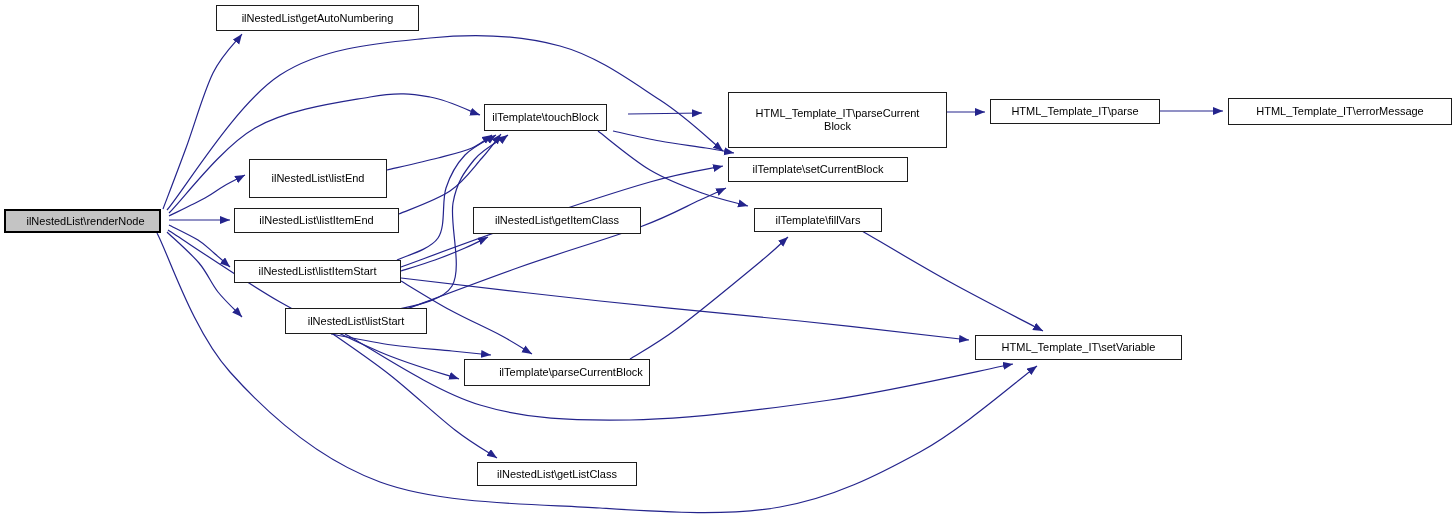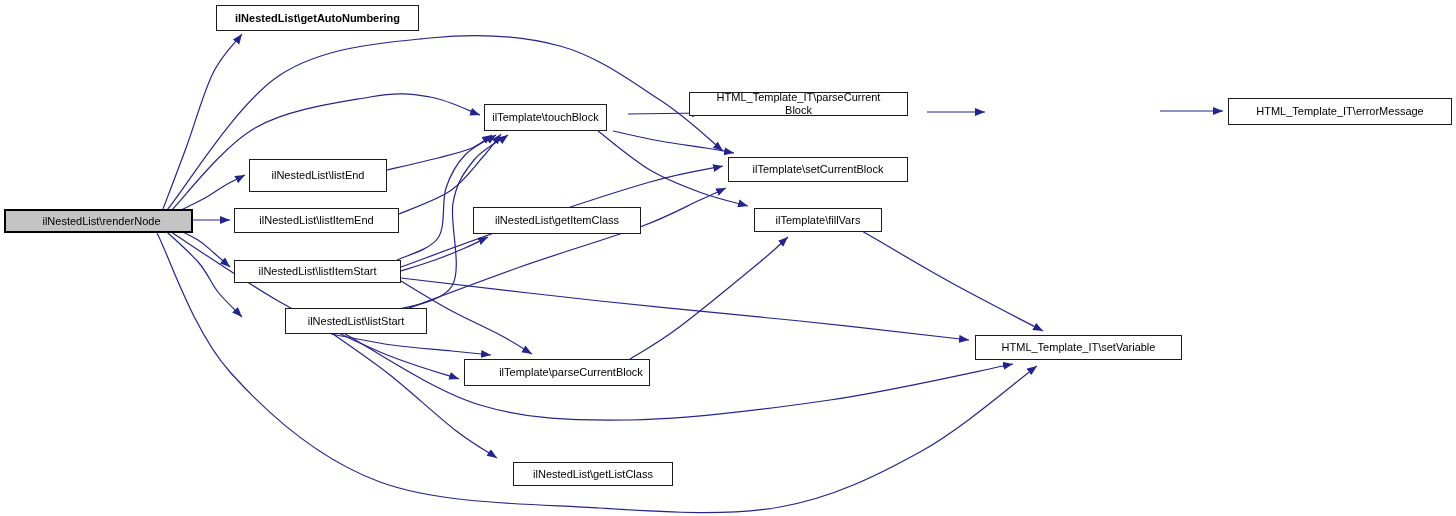"ilNestedList\getAutoNumbering" div.node { font-weight: bold -> none }
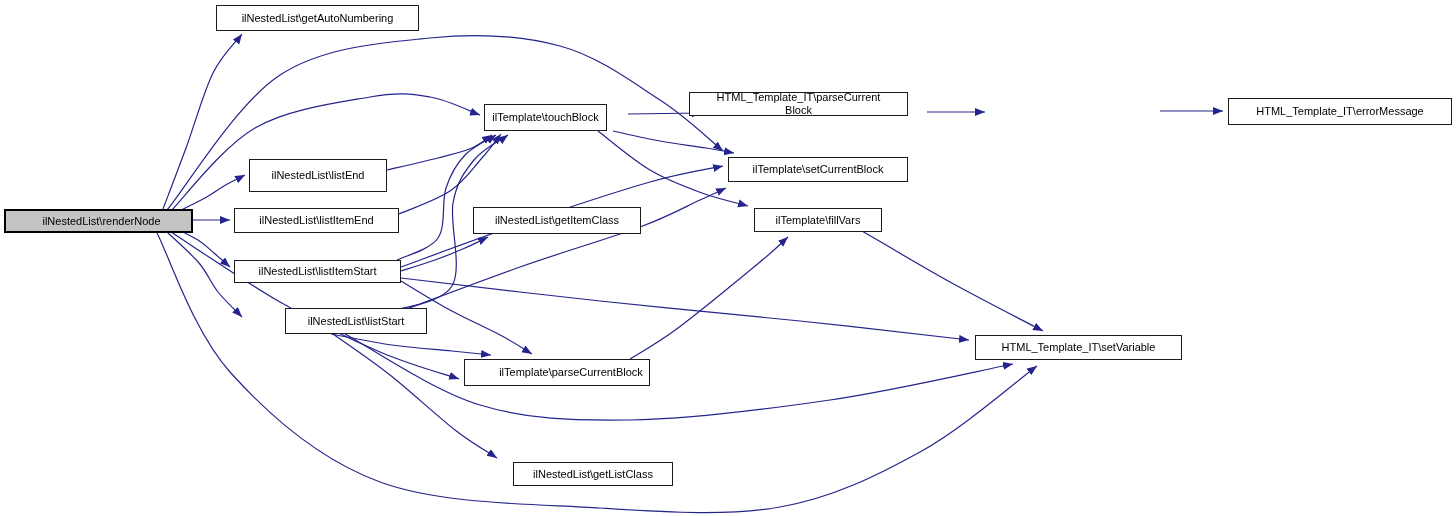"HTML_Template_IT\parseCurrent" div.node { height: 24px -> 56px; left: 689px -> 728px }
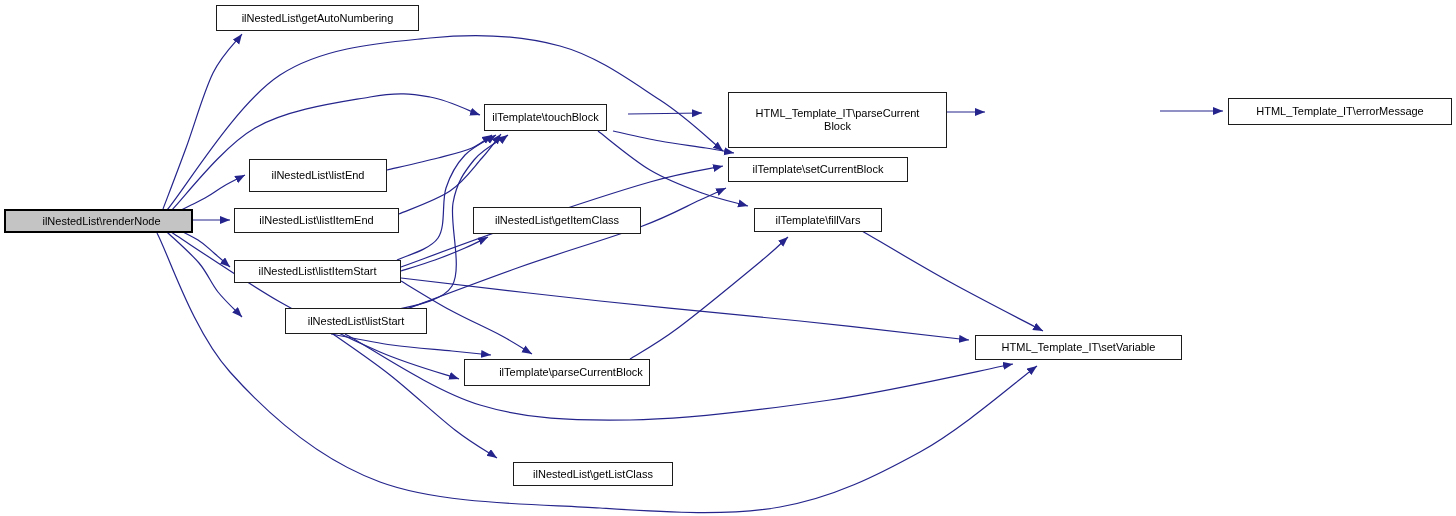"HTML_Template_IT\parse" div.node { html: none -> <div>HTML_Template_IT\parse</div> }
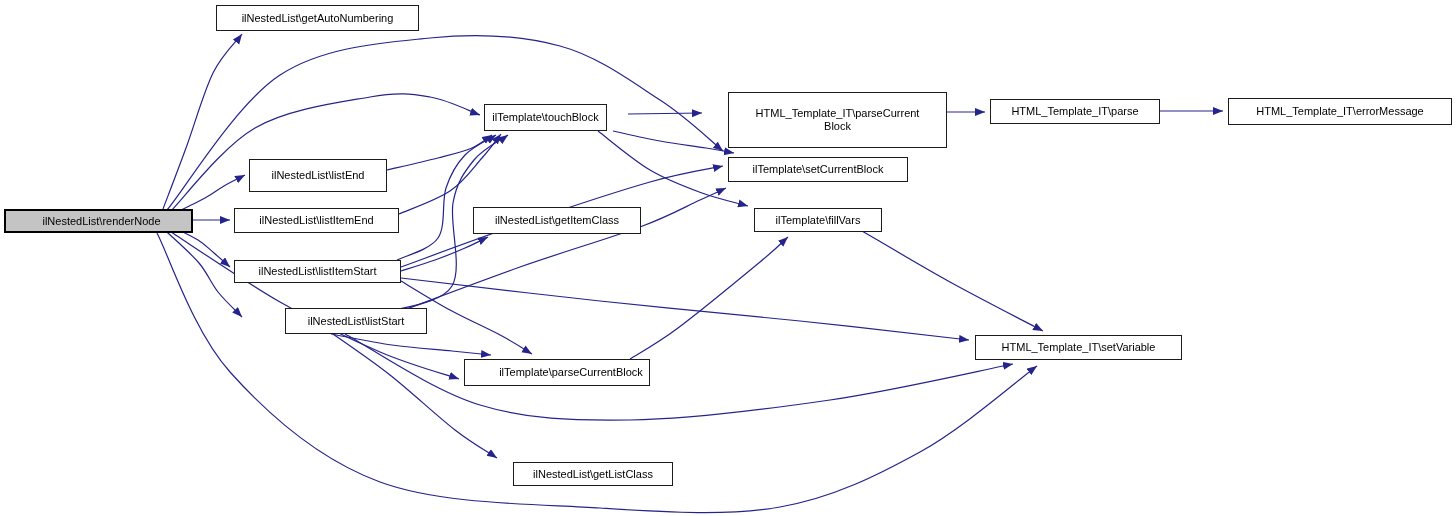"ilNestedList\listEnd" div.node { height: 33px -> 39px }
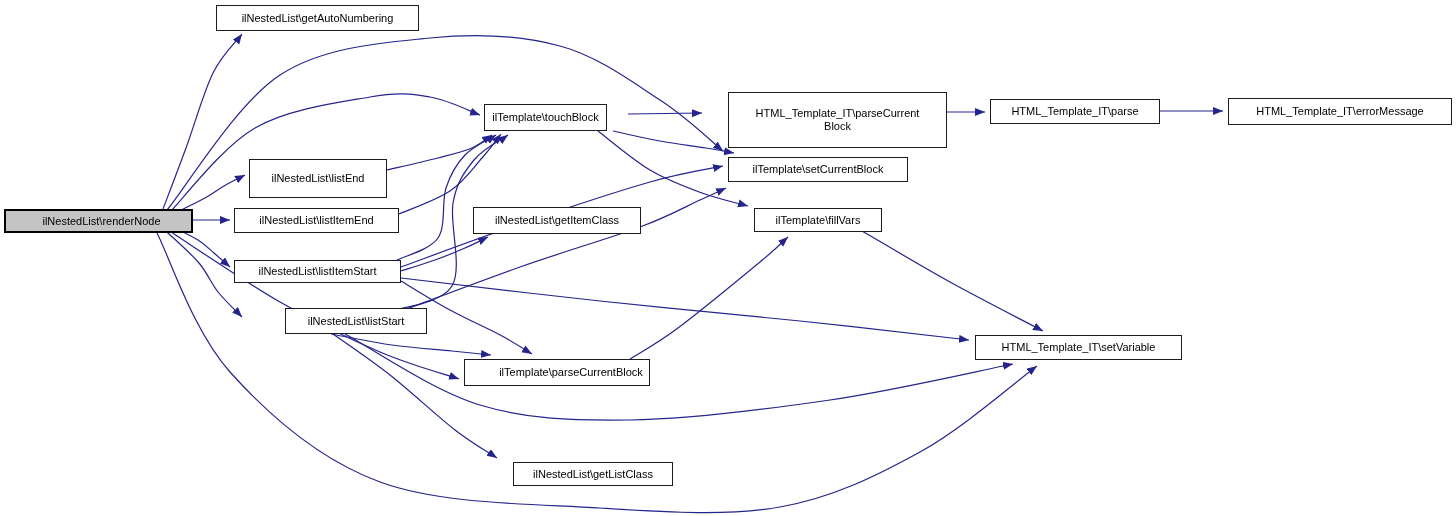"ilNestedList\renderNode" div.node { width: 189px -> 157px }
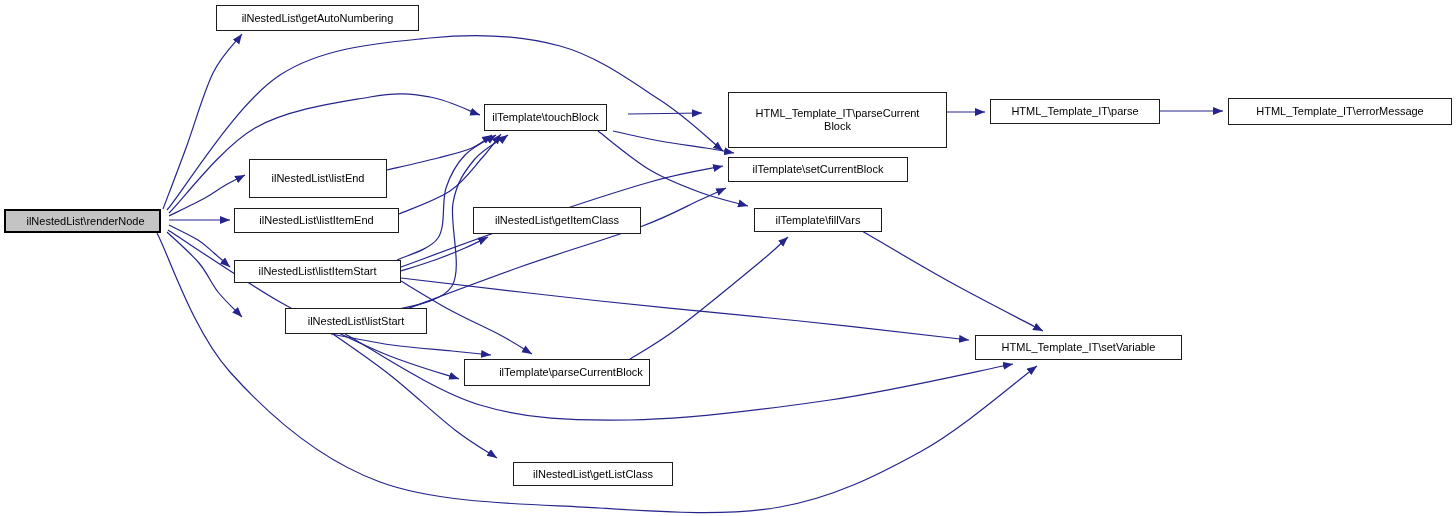"ilNestedList\getListClass" div.node { margin-left: 36px -> none }
